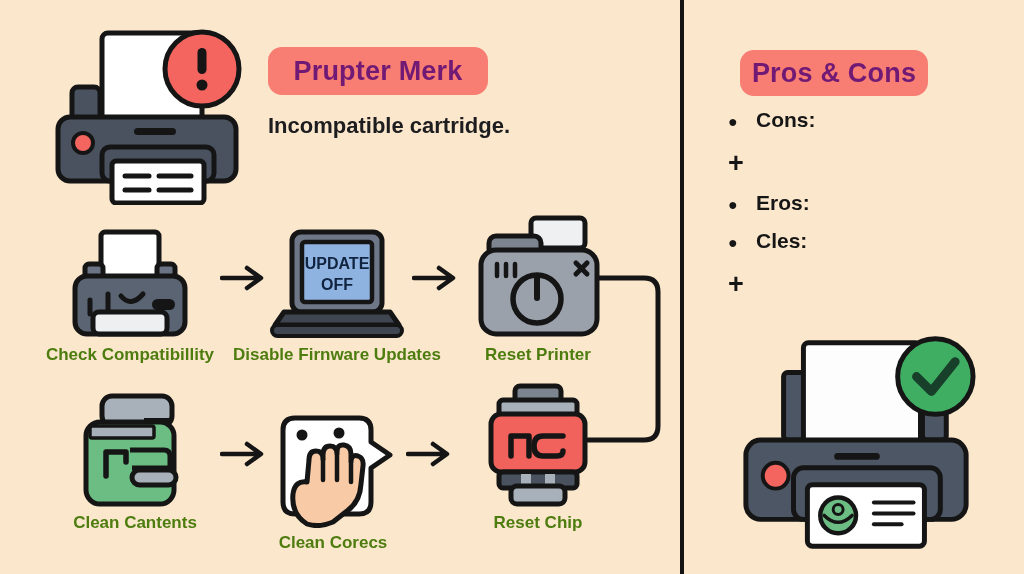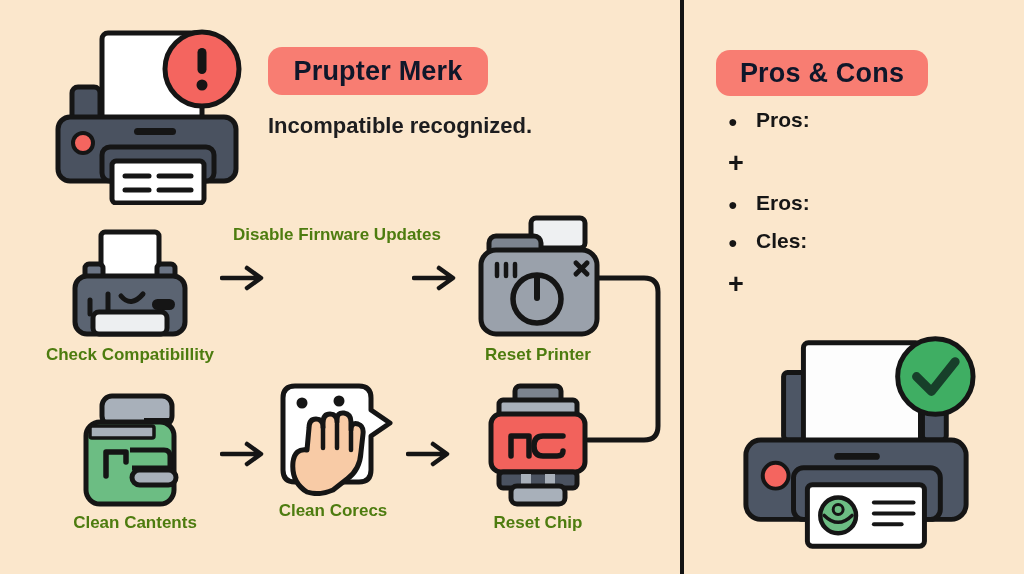"Prupter Merk" .pill { color: #0f172a -> #701a75 }
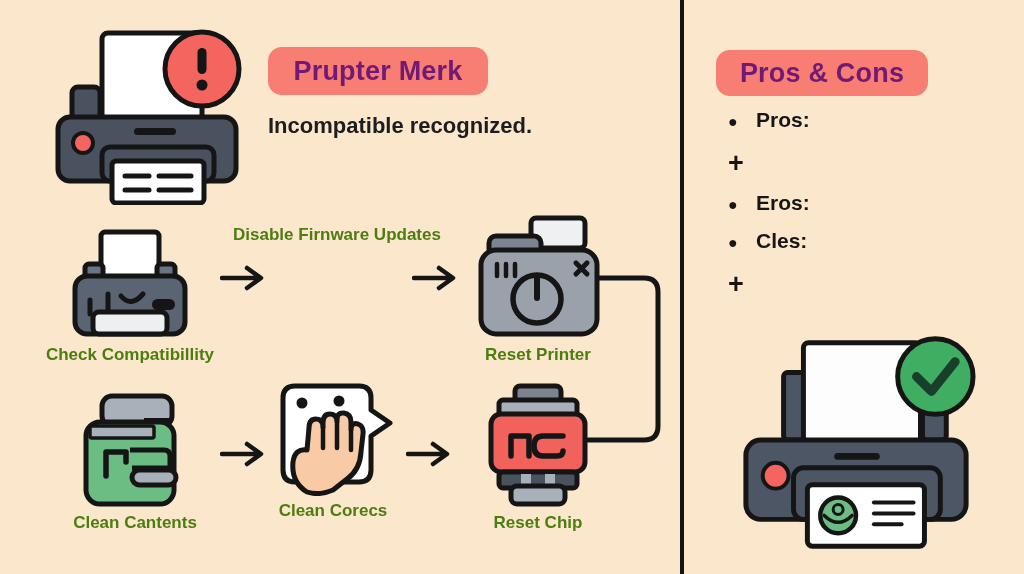"Pros & Cons" div.pill { left: 716px -> 740px; width: 212px -> 188px }
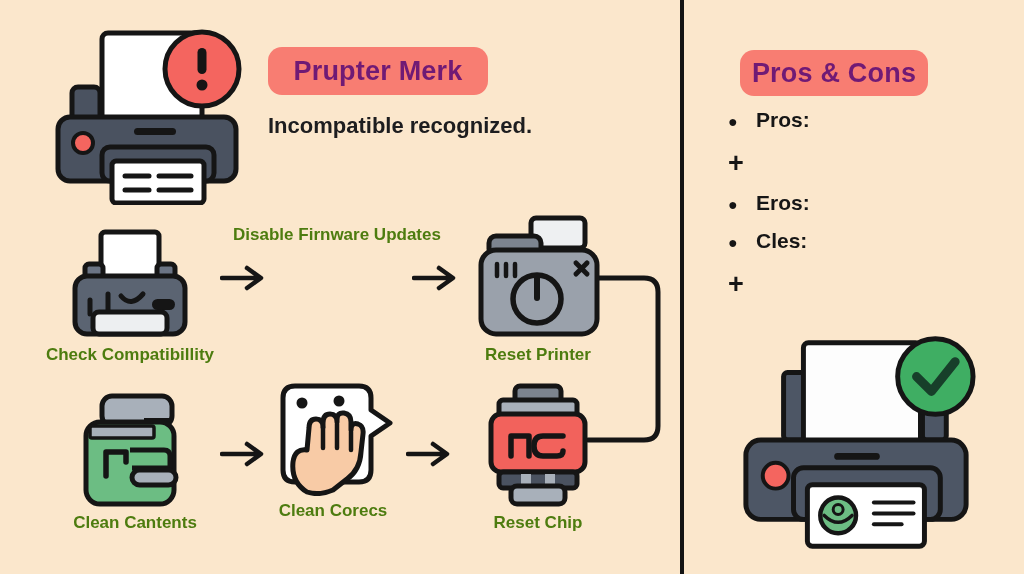"Incompatible recognized." div { text: recognized -> cartridge }
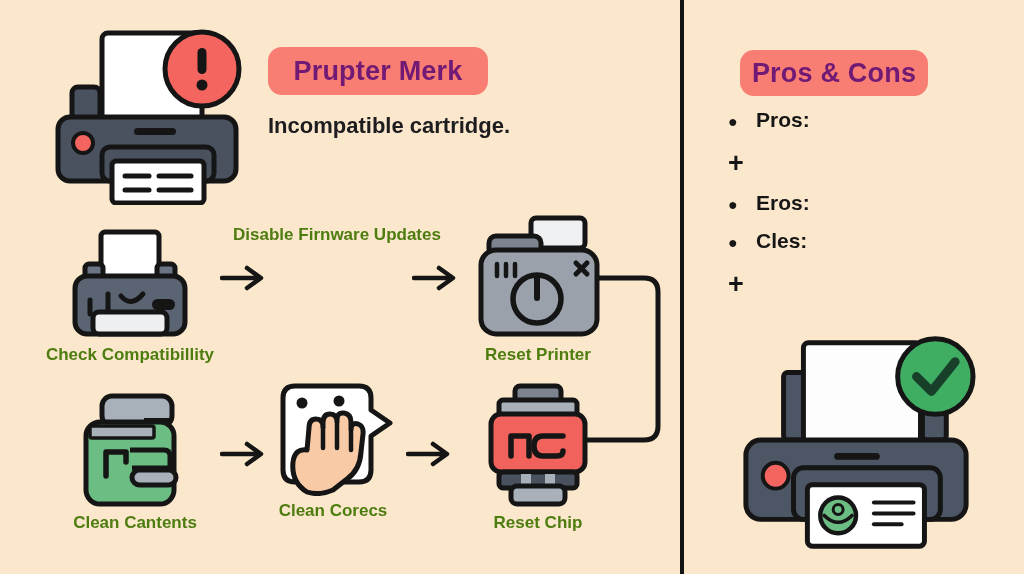"Pros:" span { text: Pros -> Cons }
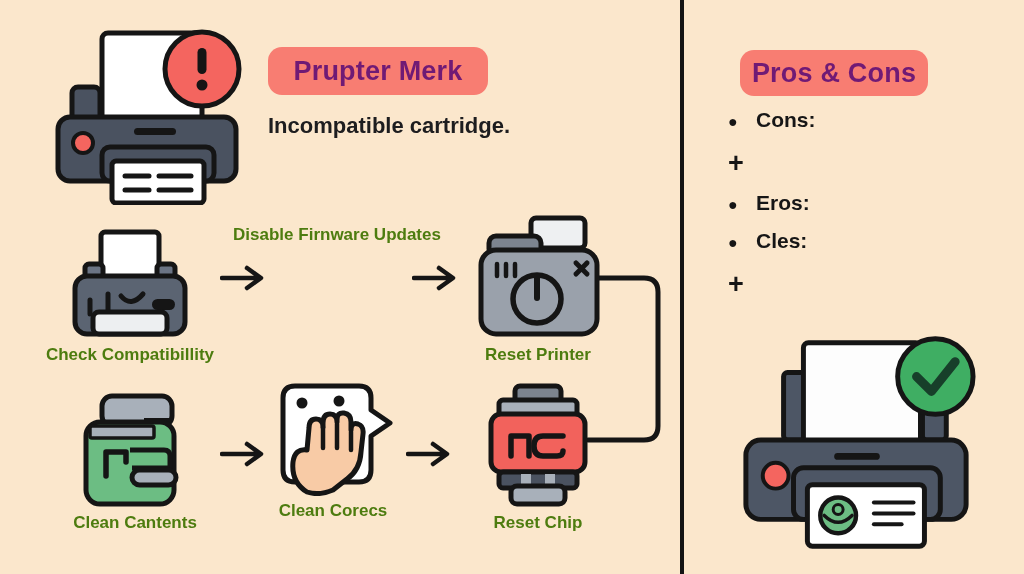"UPDATE" div.iconbox { html: none -> <div> <svg> <rect></rect> <rect></rect> <text>UPDATE</text> <text>OFF</text> <path></path> <rect></rect> </svg> </div> }
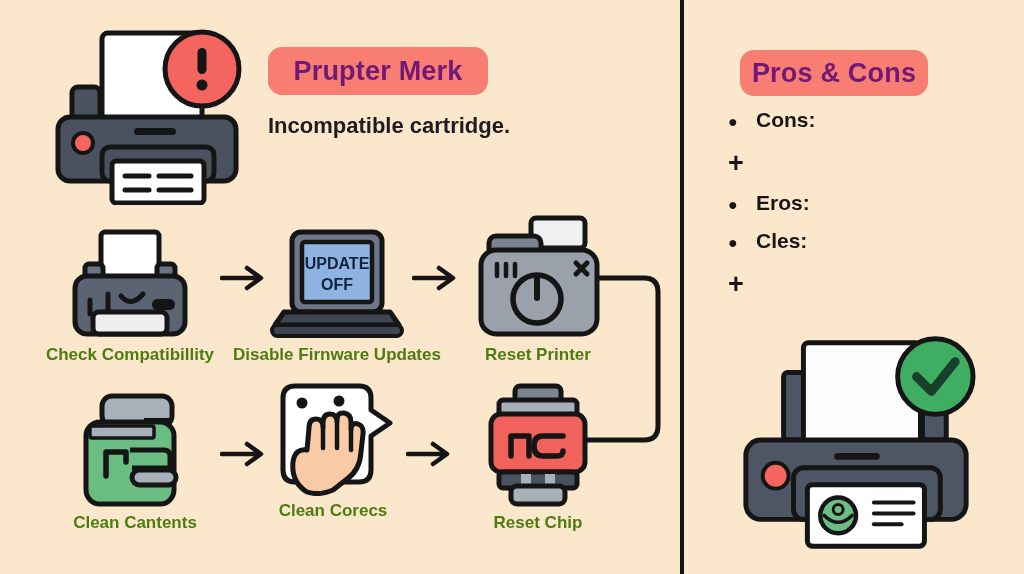"Clean Corecs" div.step { top: 380px -> 412px }
